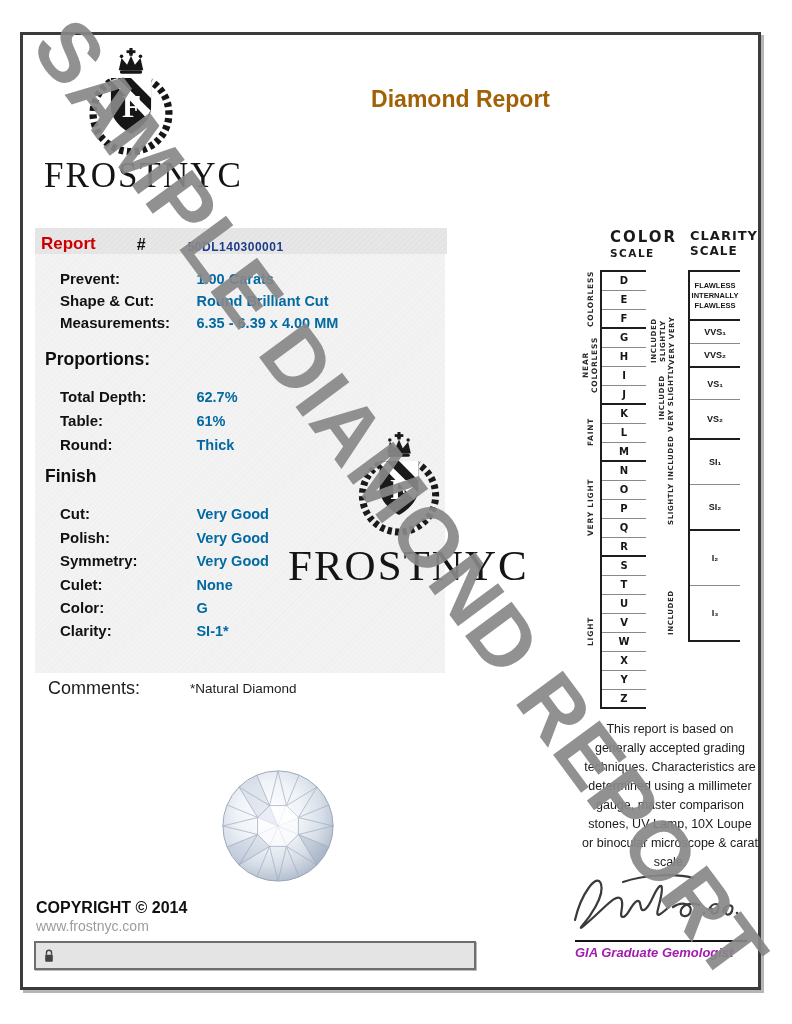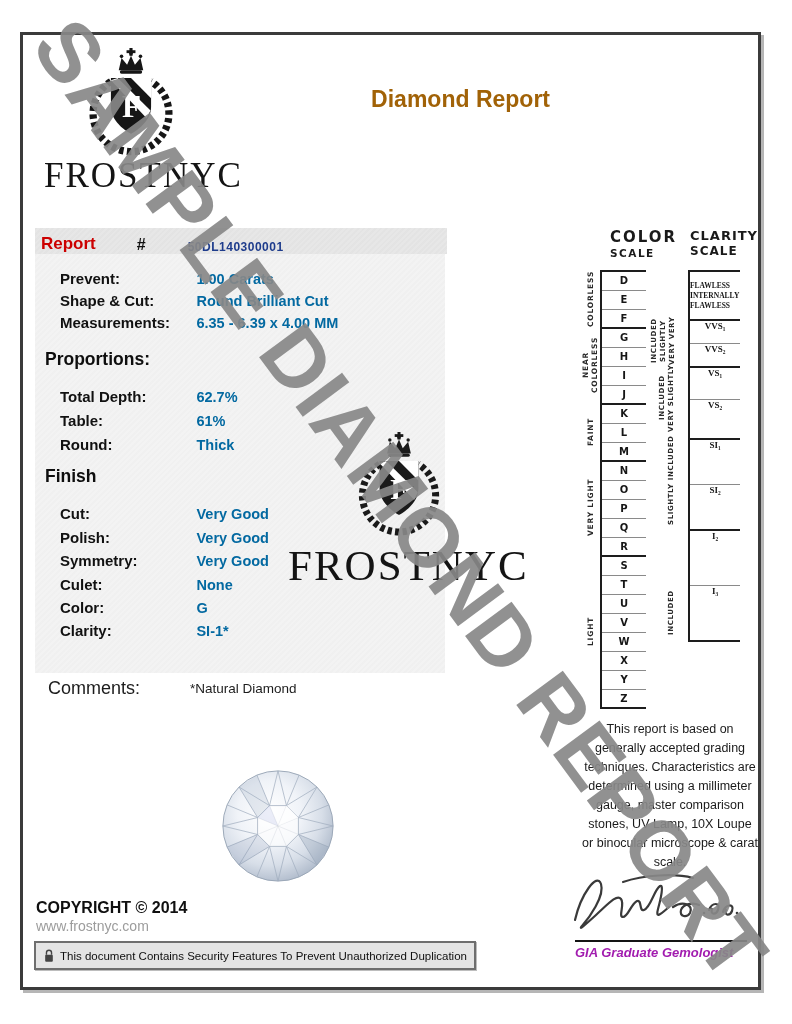"FLAWLESS" .cla-cell { align-items: none -> center; font-family: Liberation Serif, serif -> Liberation Sans, sans-serif }
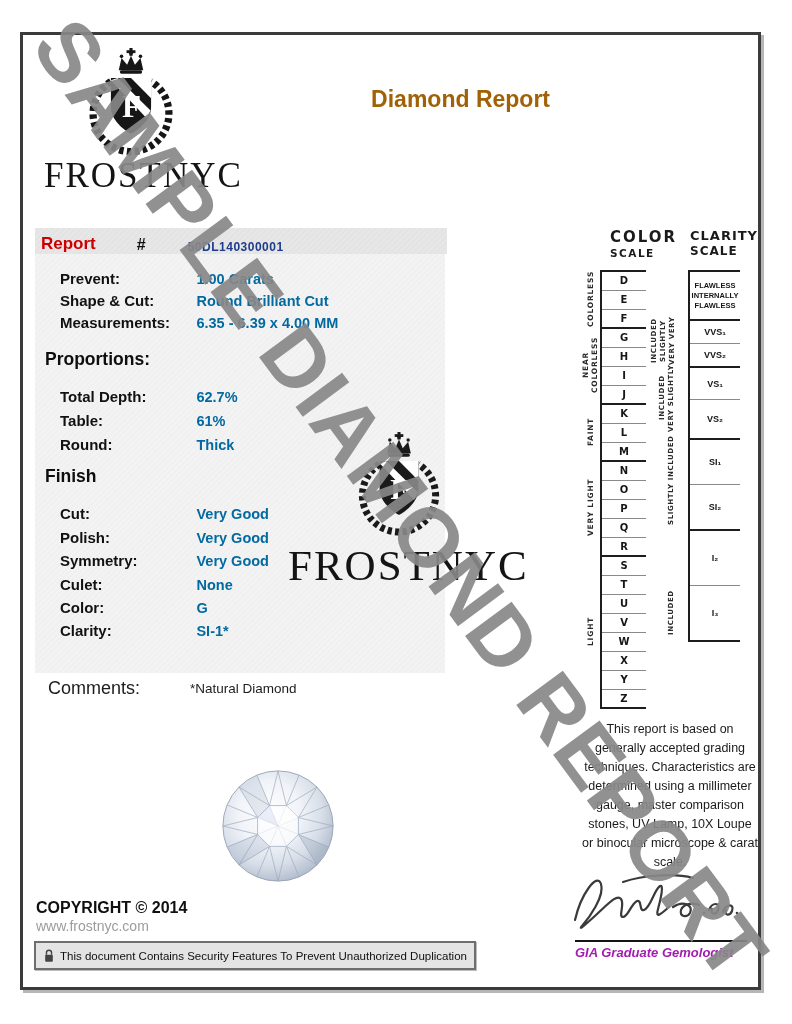"This document Contains Security Features" span { html: <span>This document Contains Security Features To Prevent Unauthorized Duplication</span> -> none }
